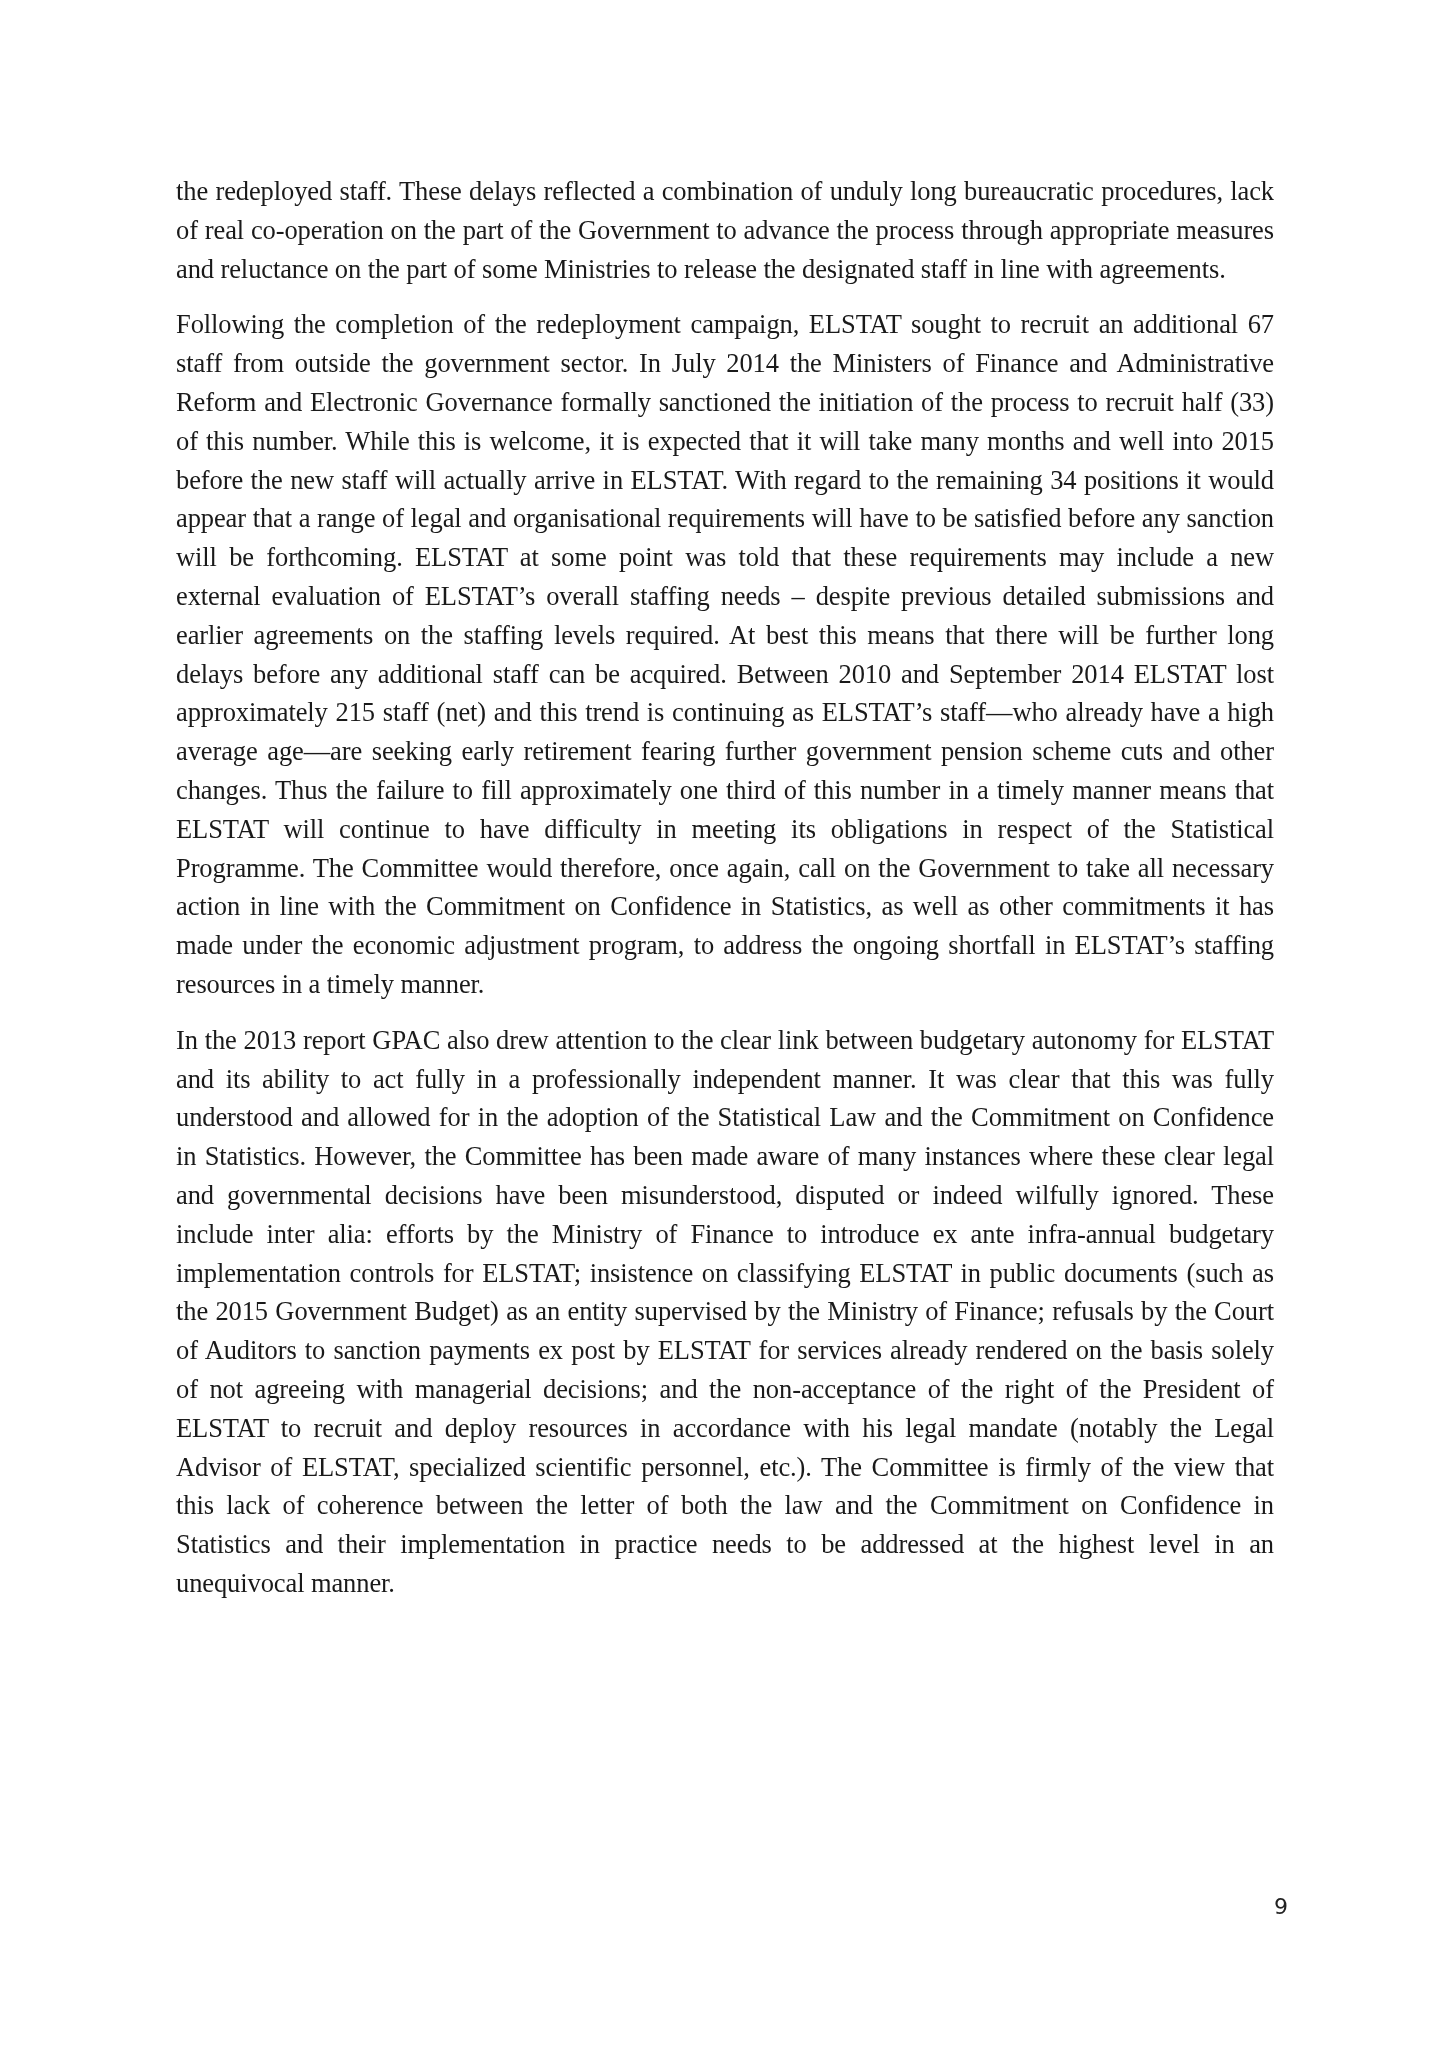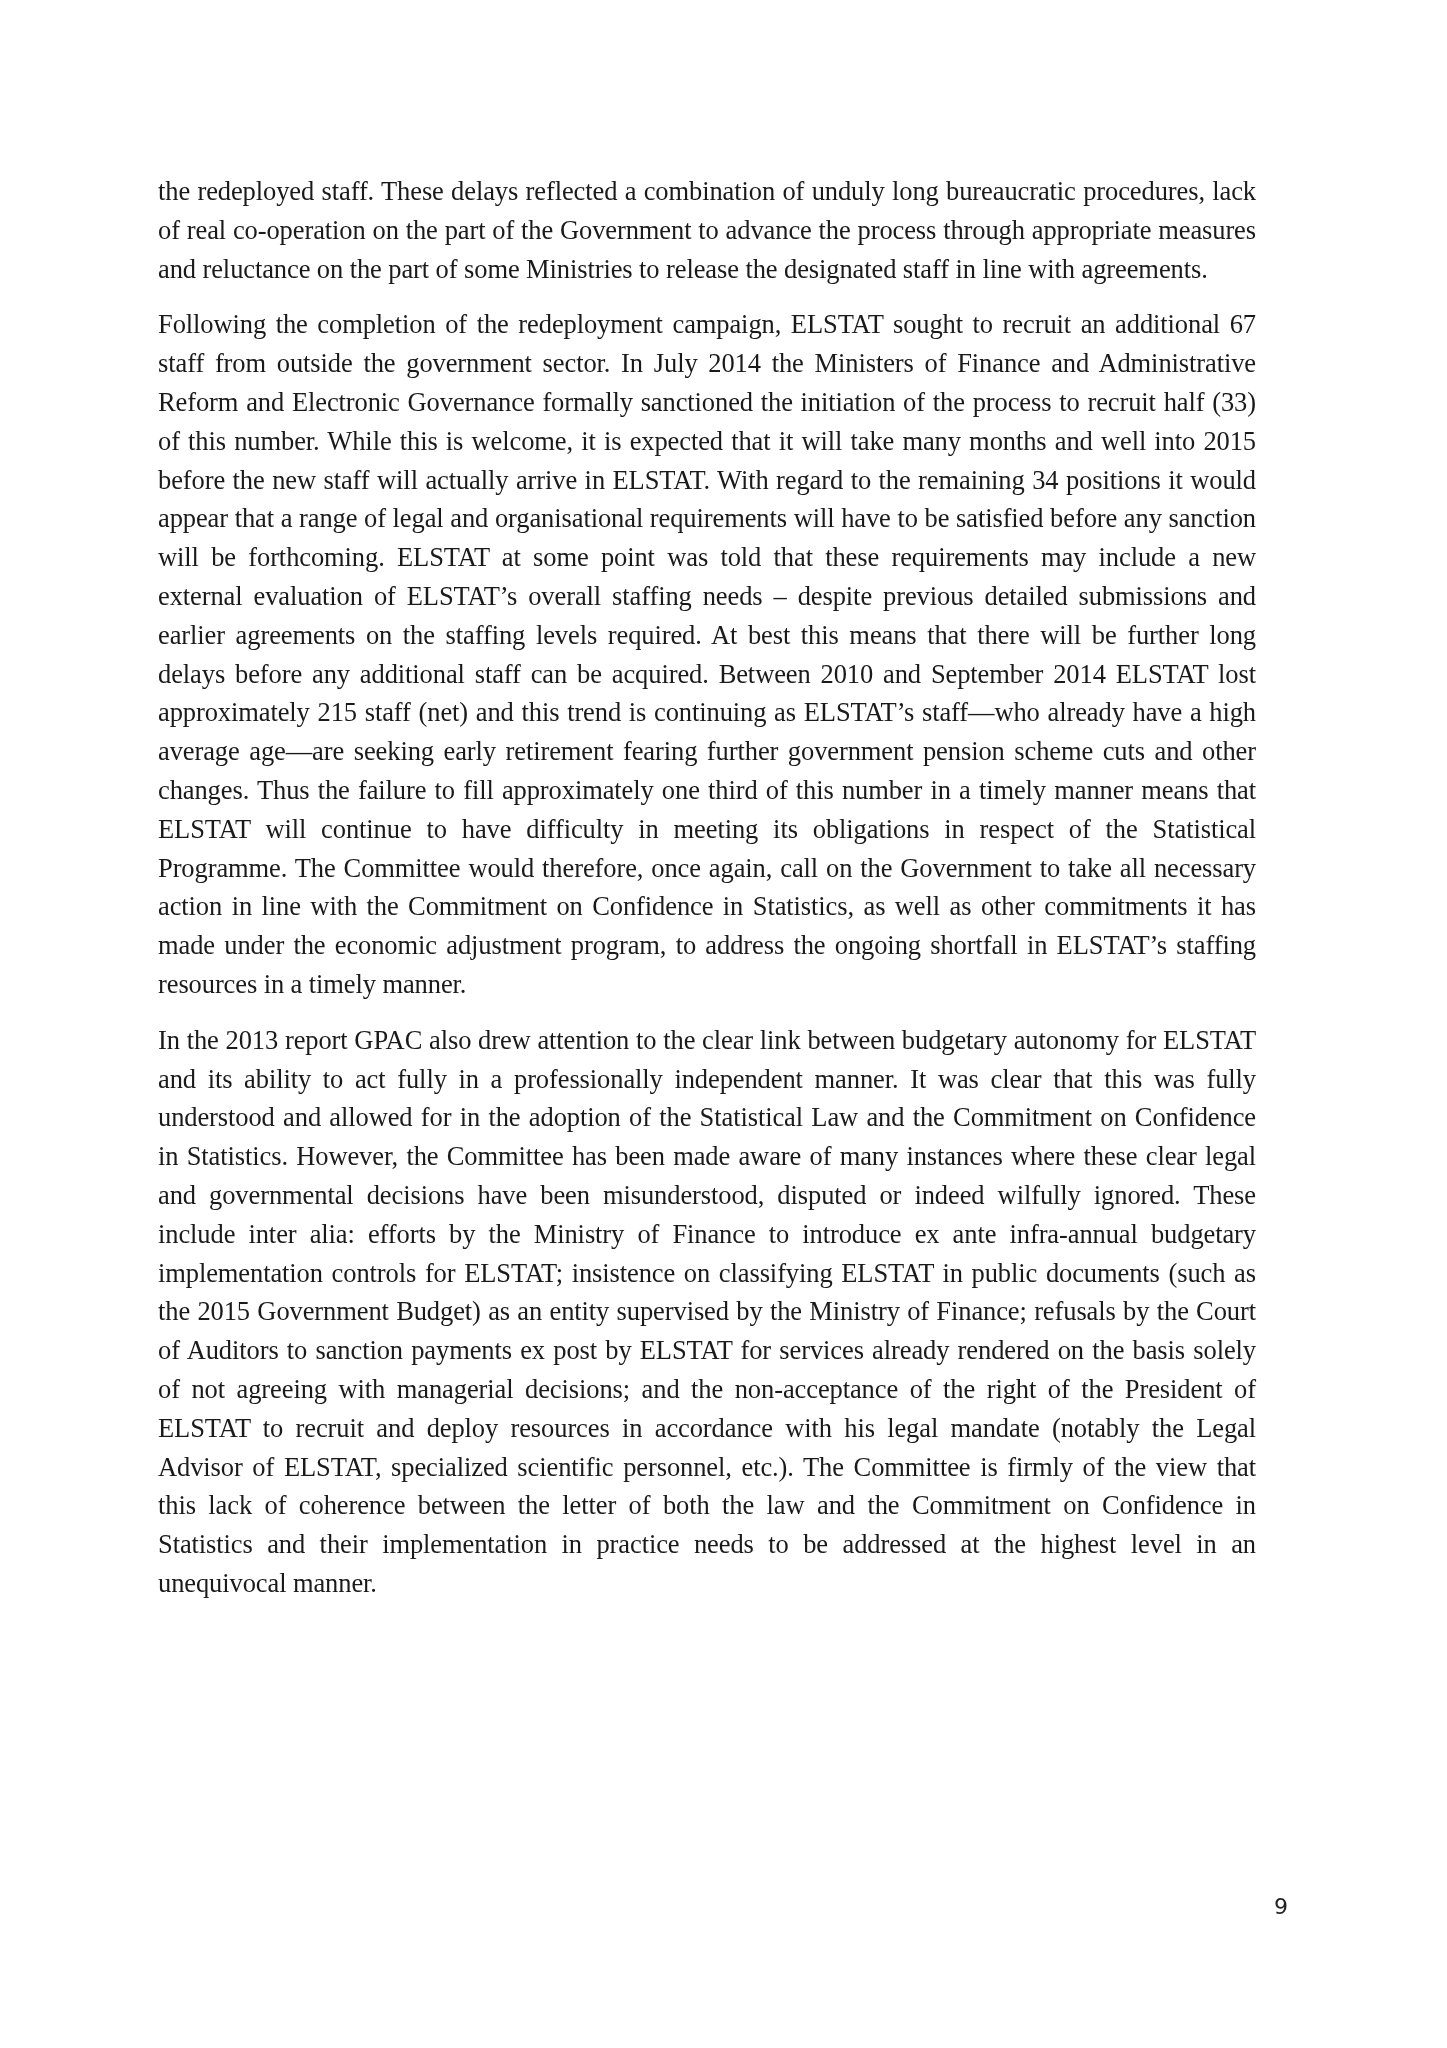"the redeployed staff. These delays" .body-text { left: 158px -> 176px }
